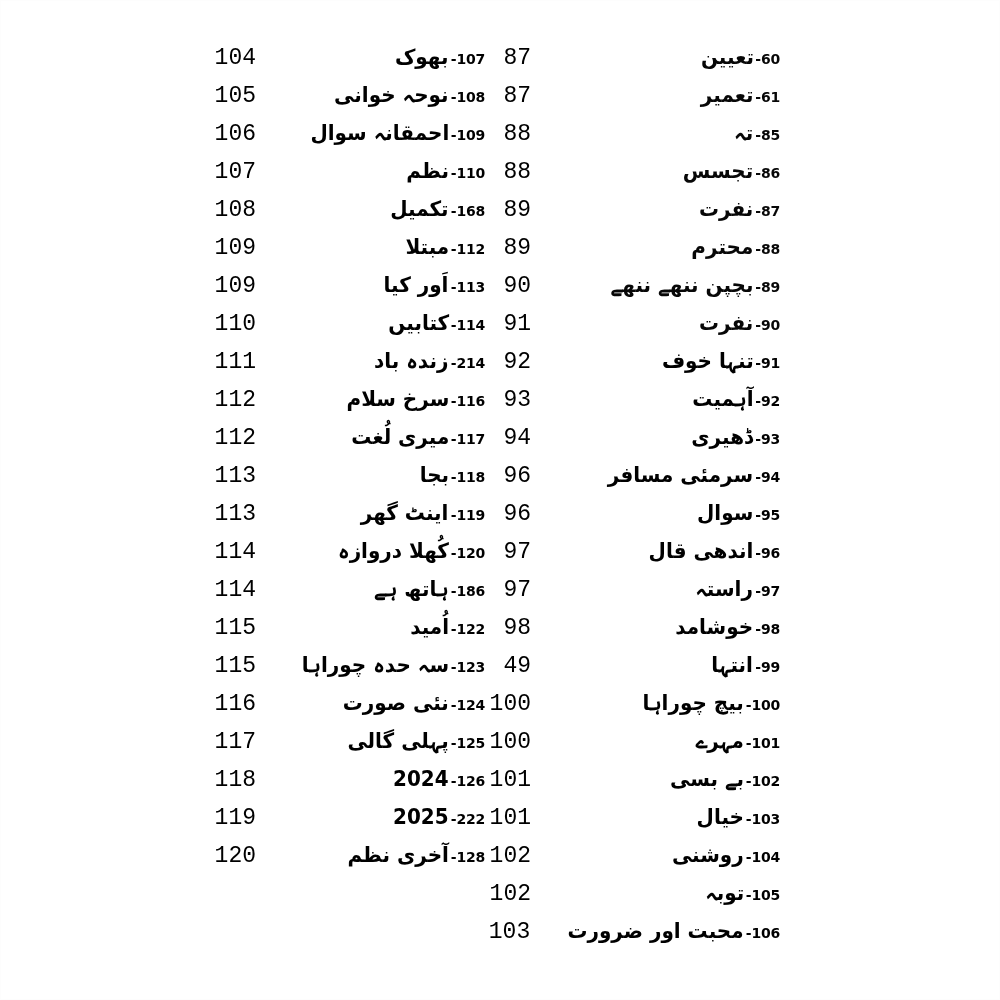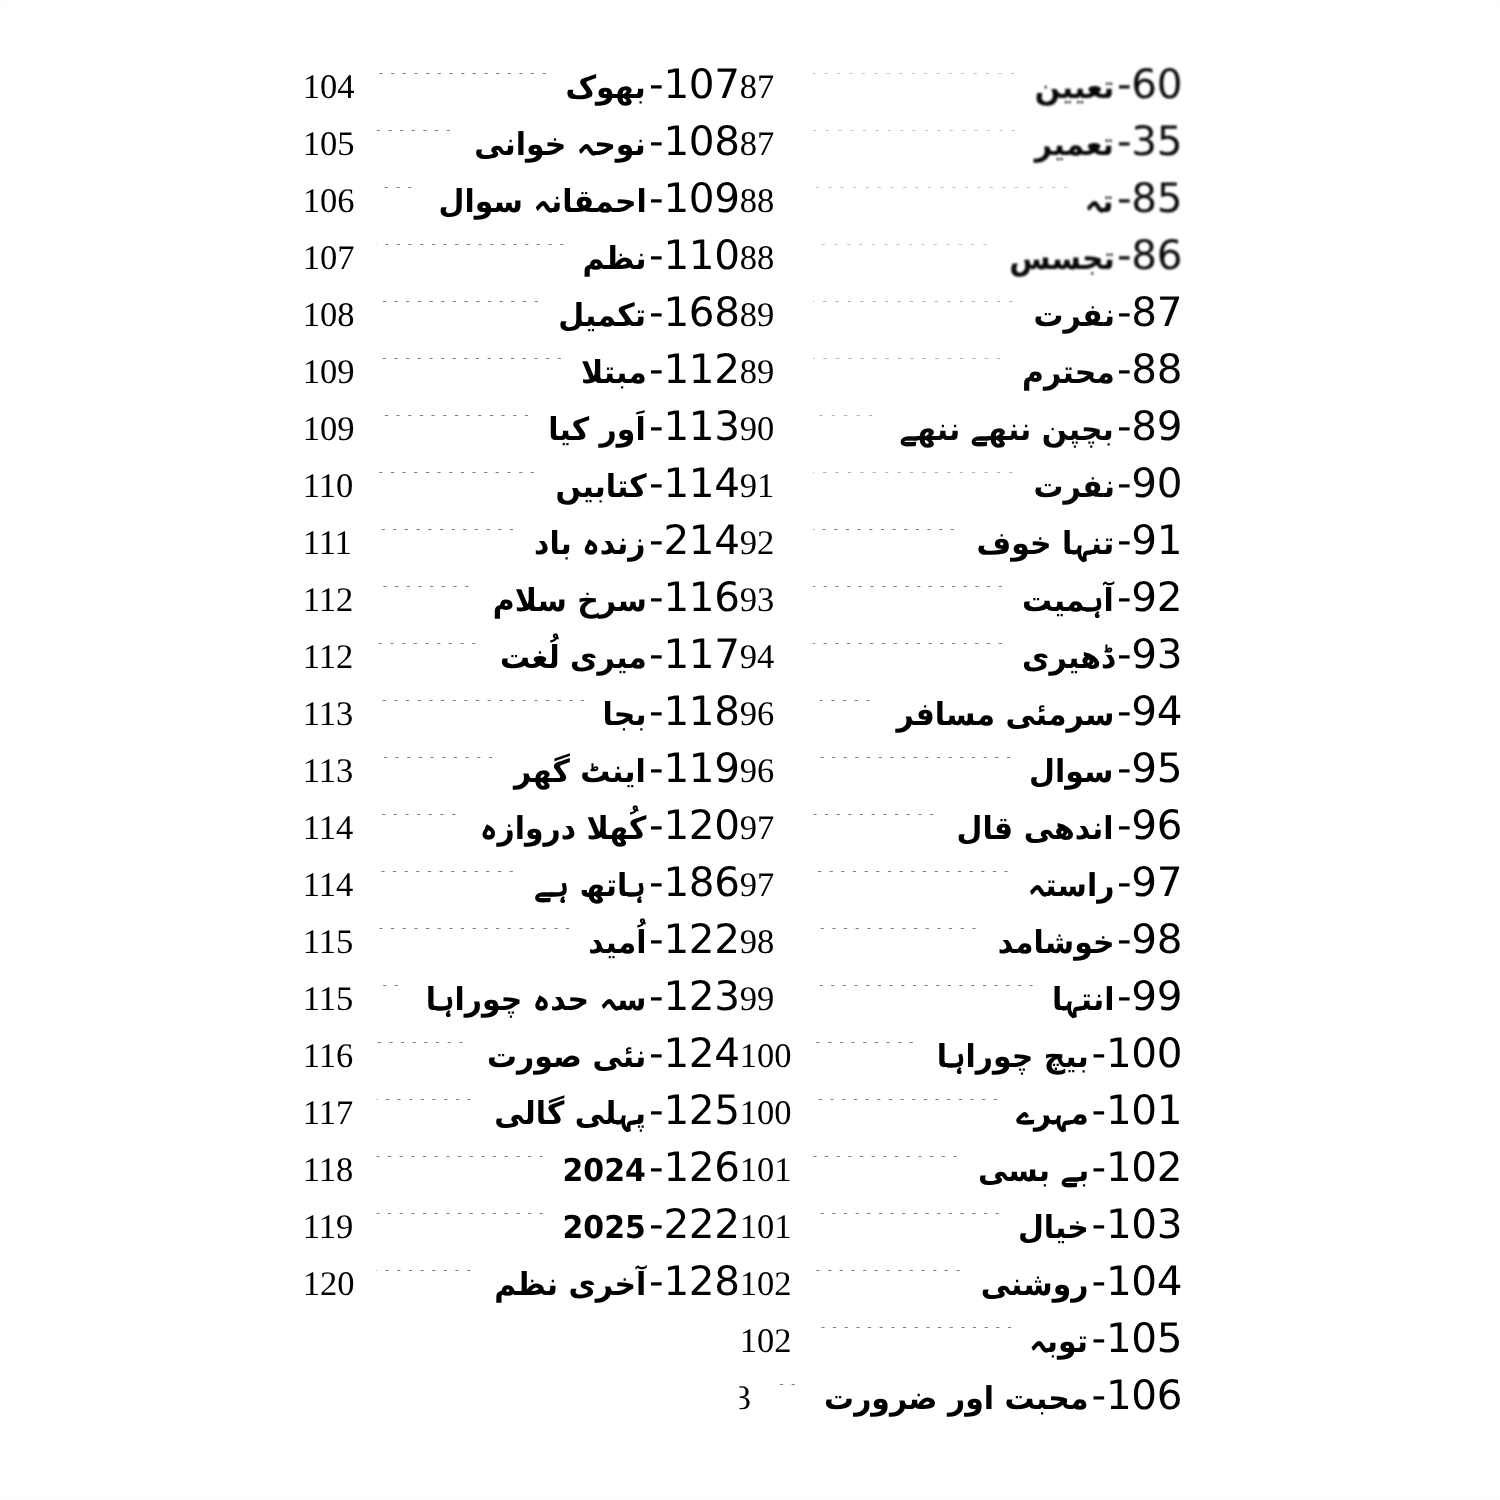"104" .entry-page { font-family: Liberation Serif, serif -> Liberation Mono, monospace; text-align: left -> right }
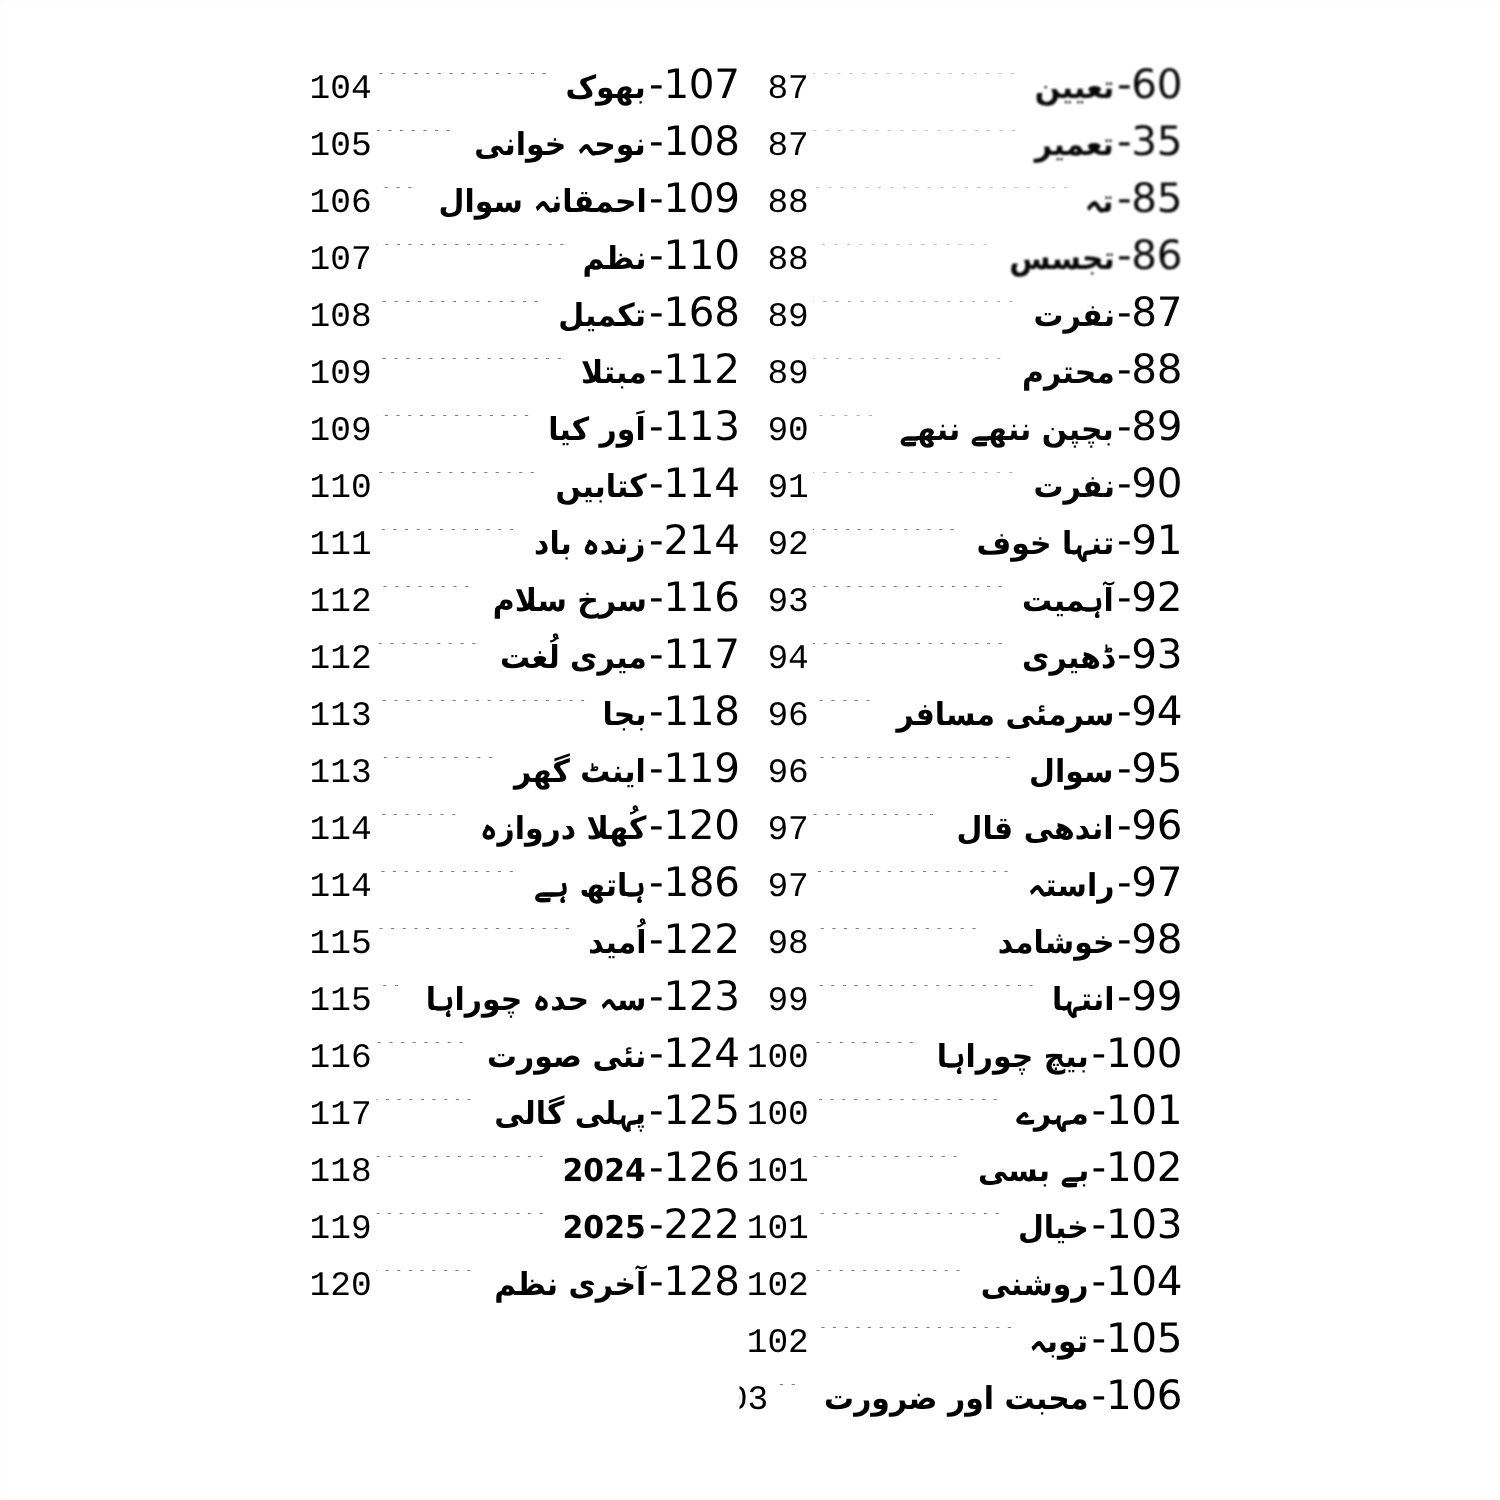"107-" .entry-head { font-size: 27px -> 14px; font-weight: 400 -> 700 }
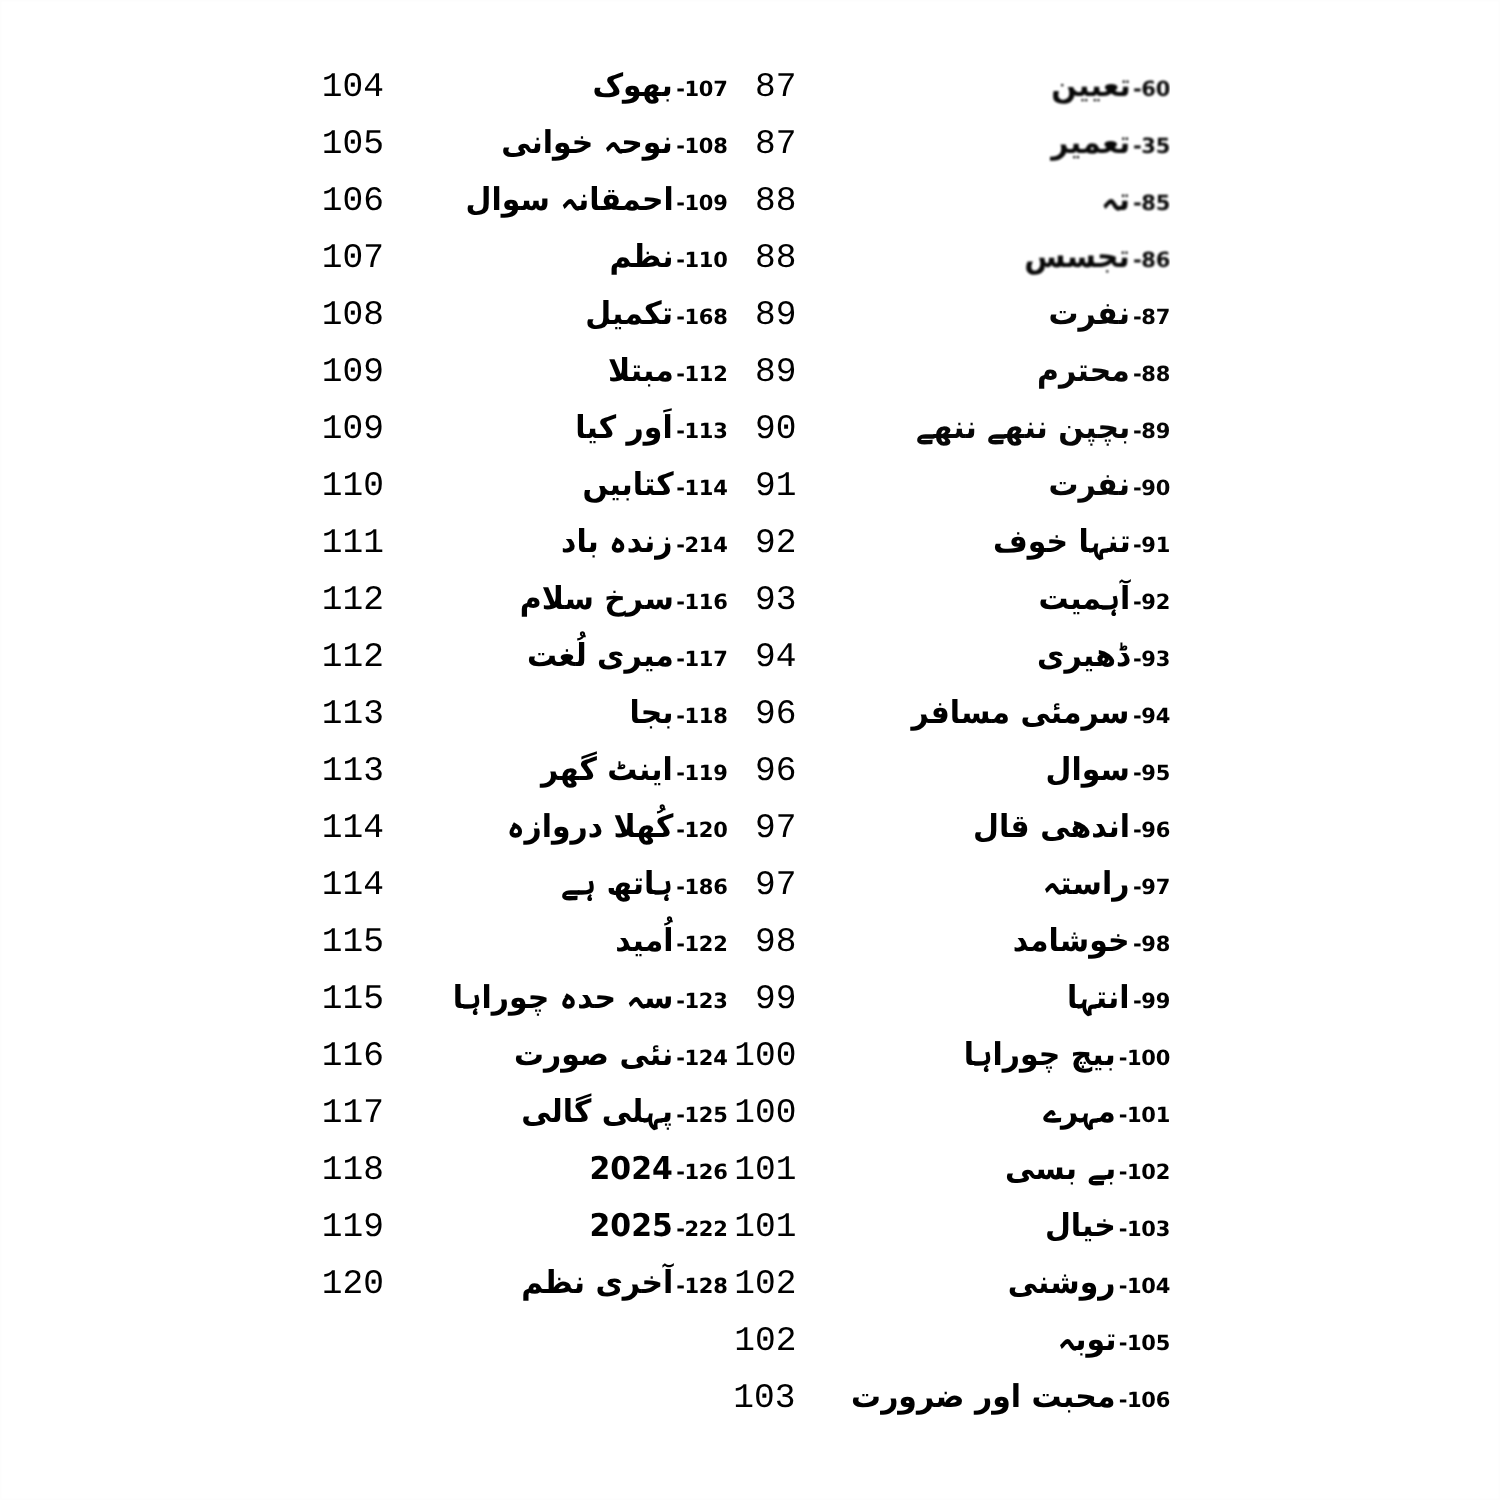"35-" span.entry-head { text: 35- -> 61- }
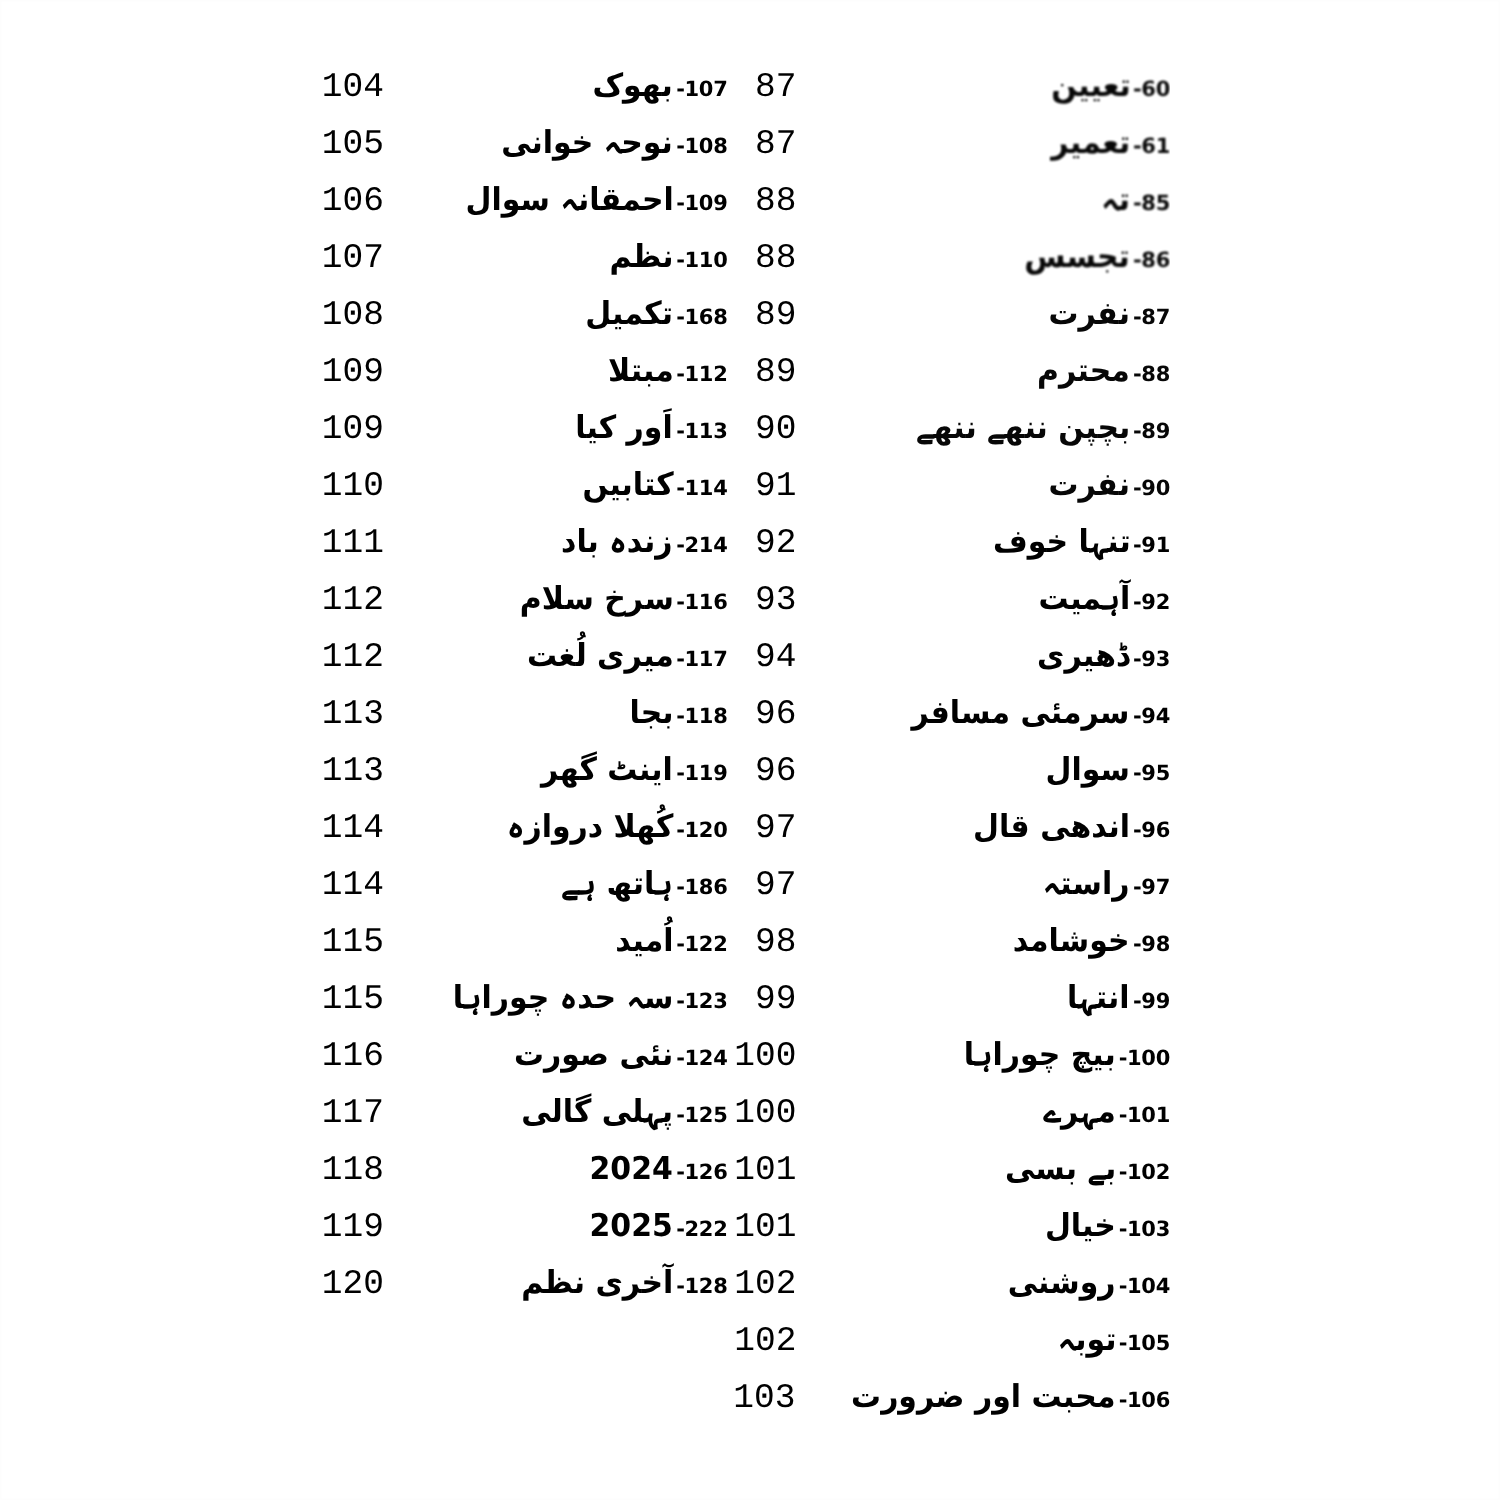"99" span.entry-page { text: 99 -> 49 }
